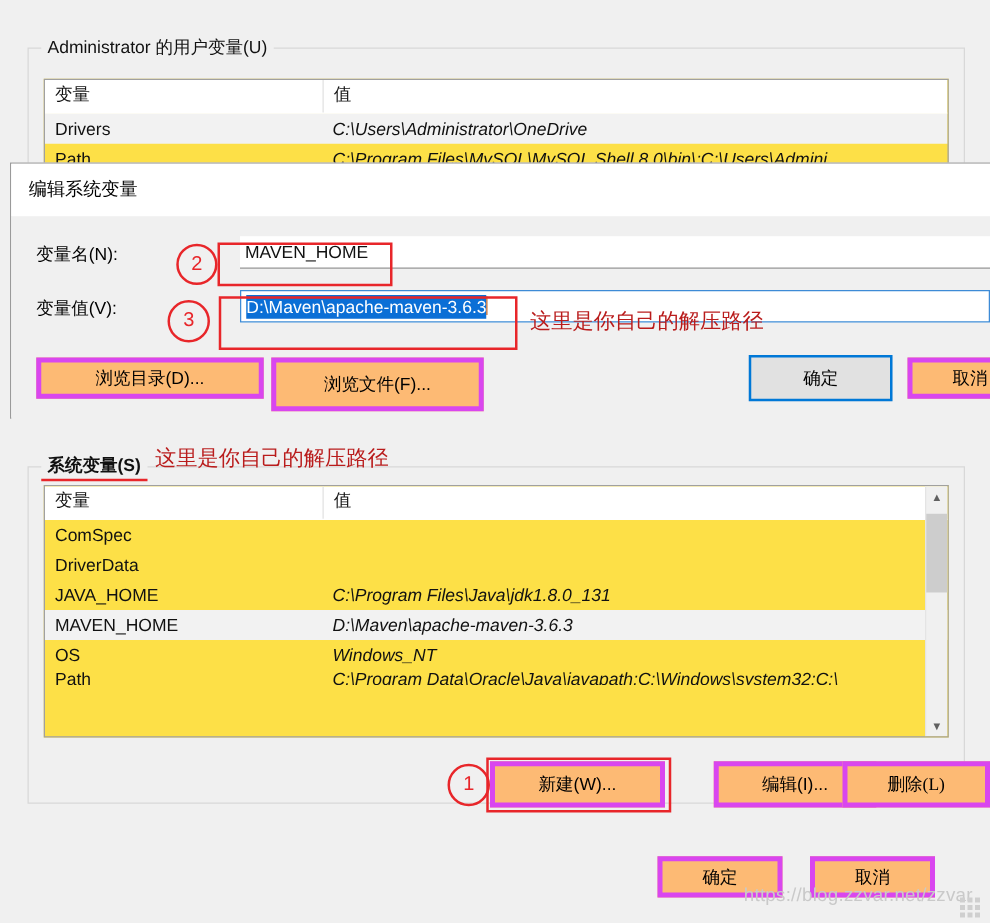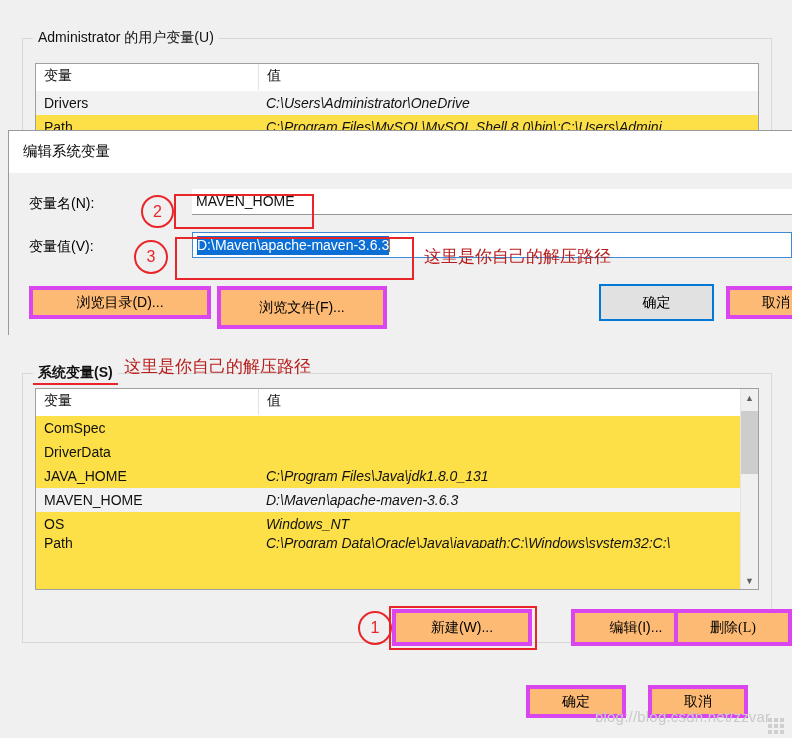"blog://blog.csdn.net/zzvar" div { text: blog://blog.csdn.net/zzvar -> https://blog.zzvar.net/zzvar }
